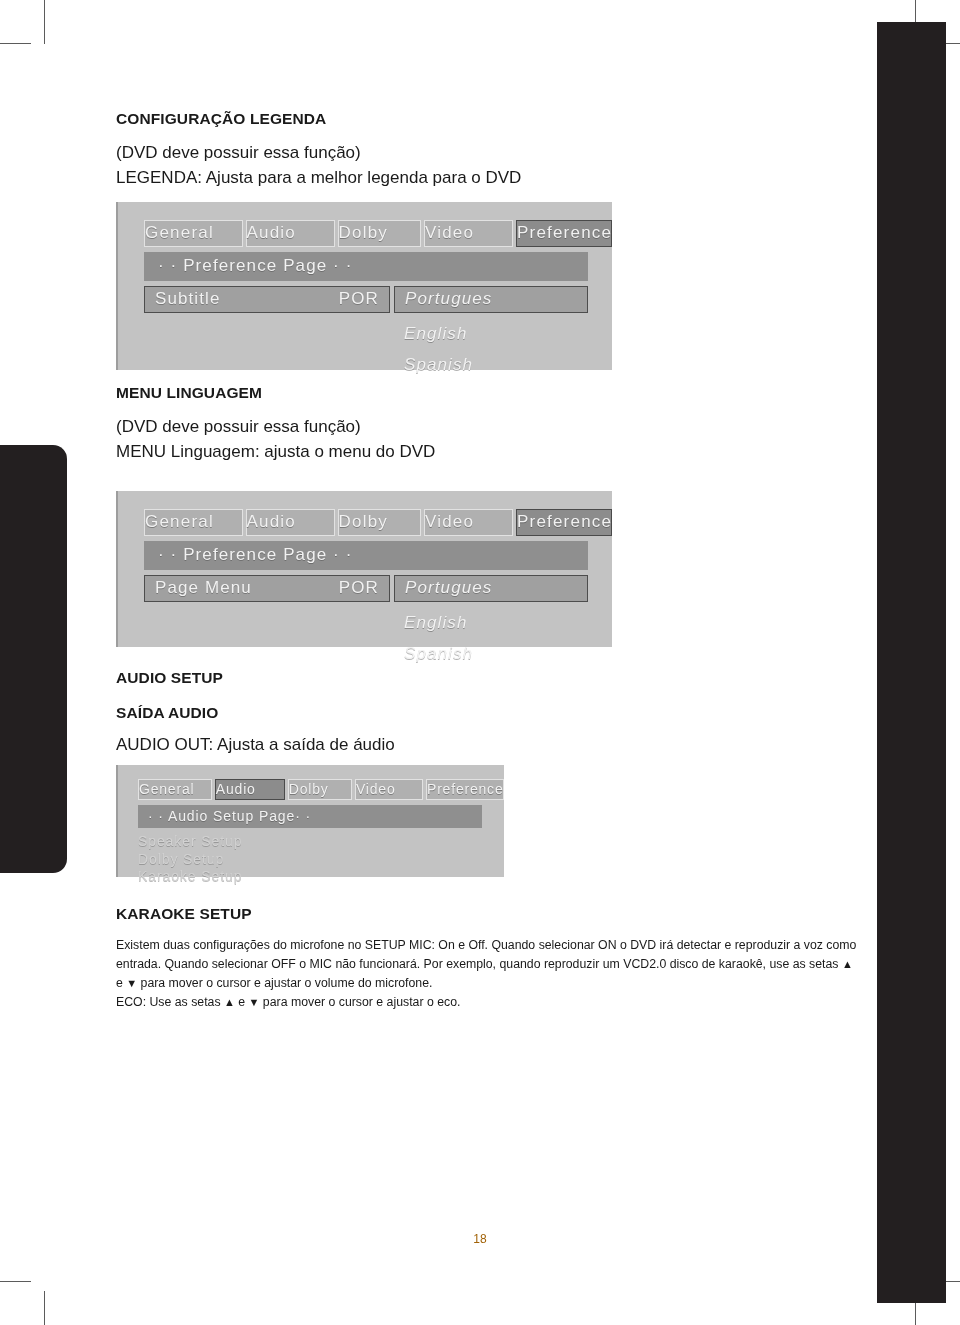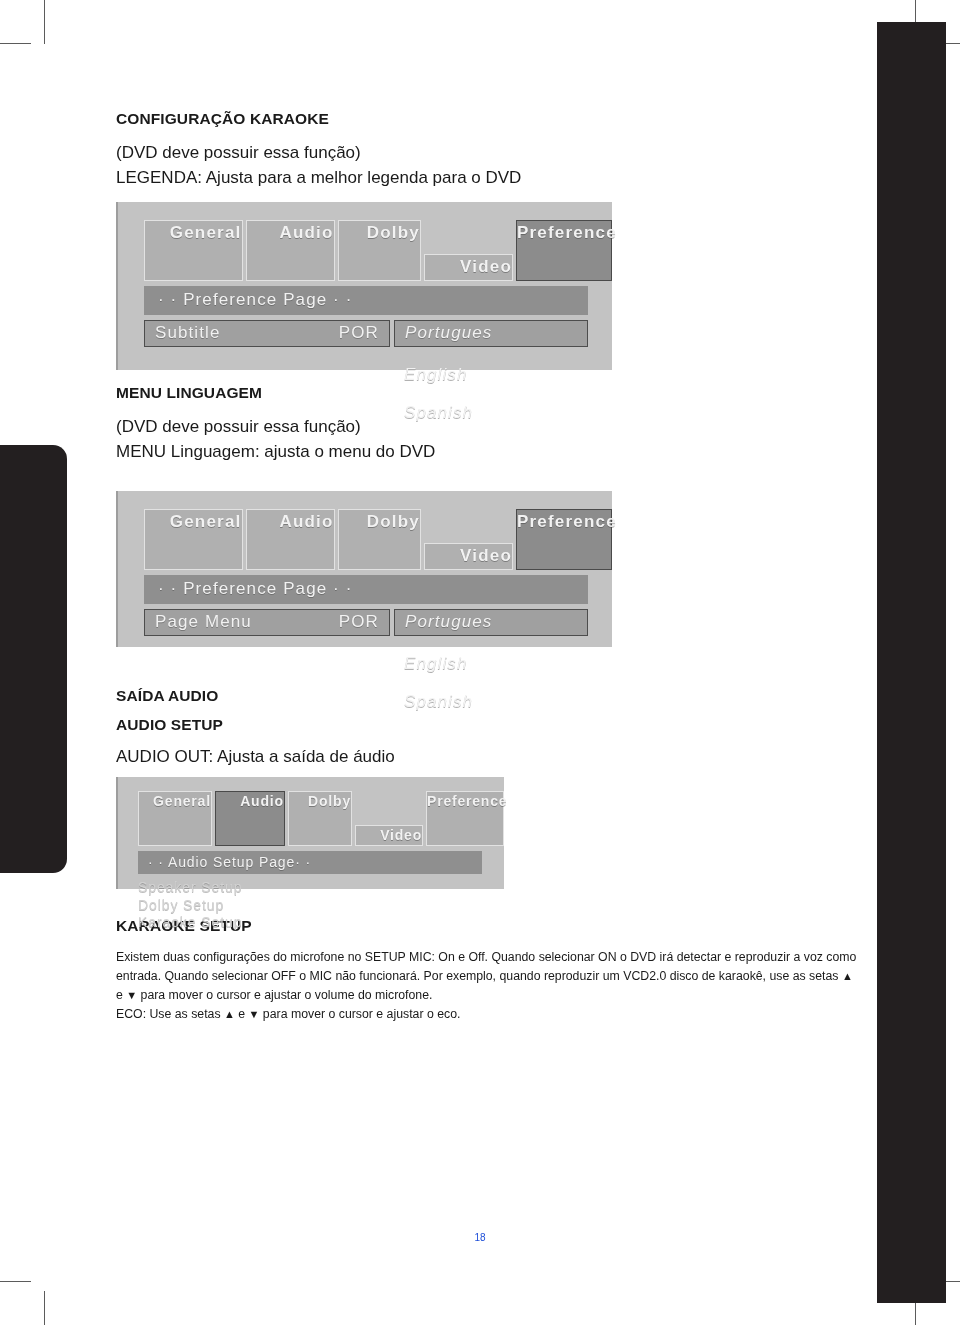"CONFIGURAÇÃO KARAOKE" h2.section-title { text: KARAOKE -> LEGENDA }
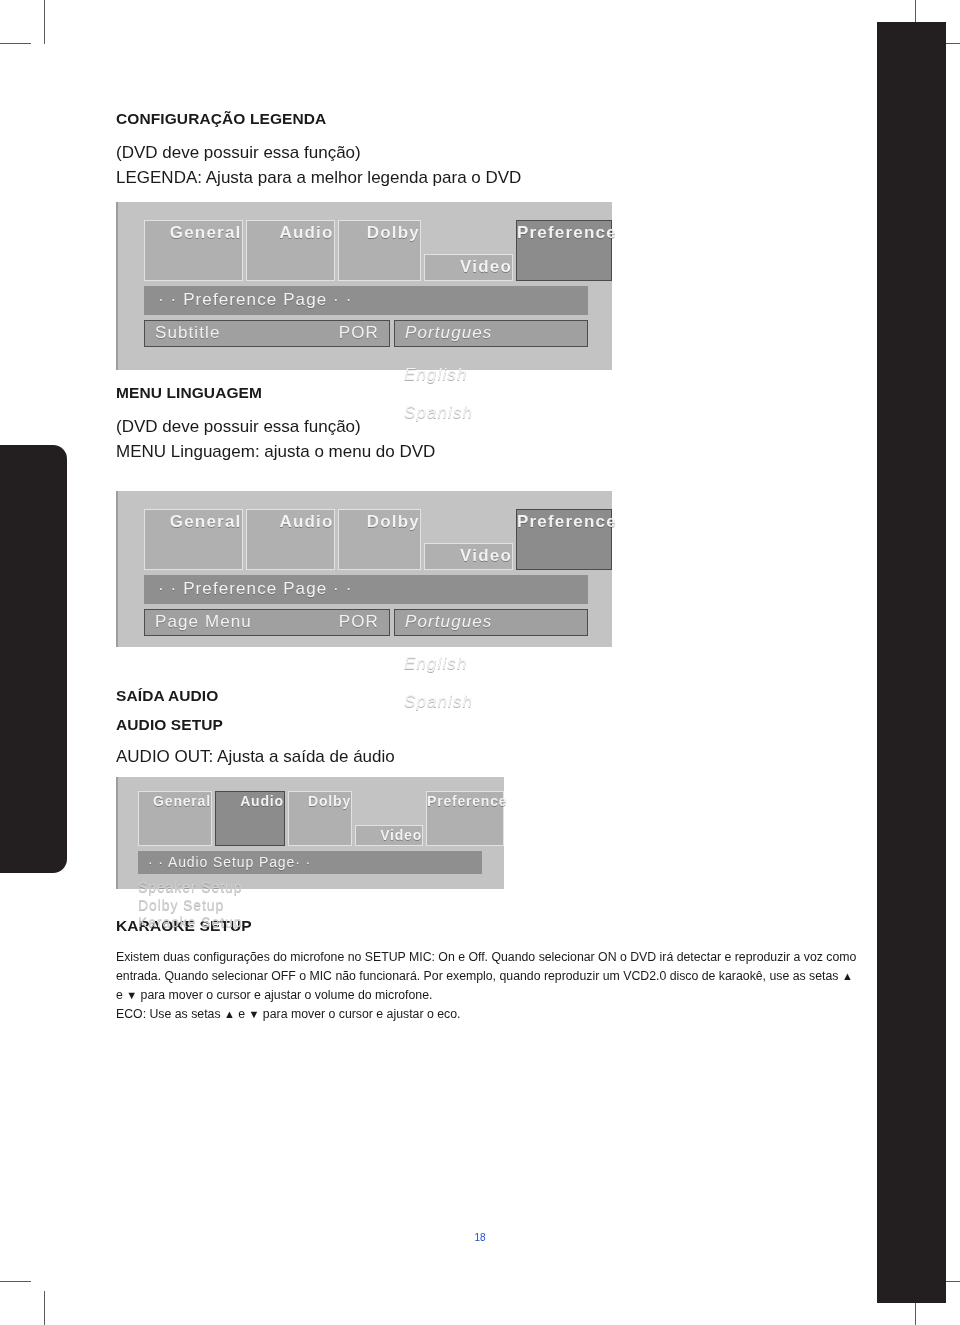"General" .osd-tab { font-weight: bold -> none; text-align: right -> left }
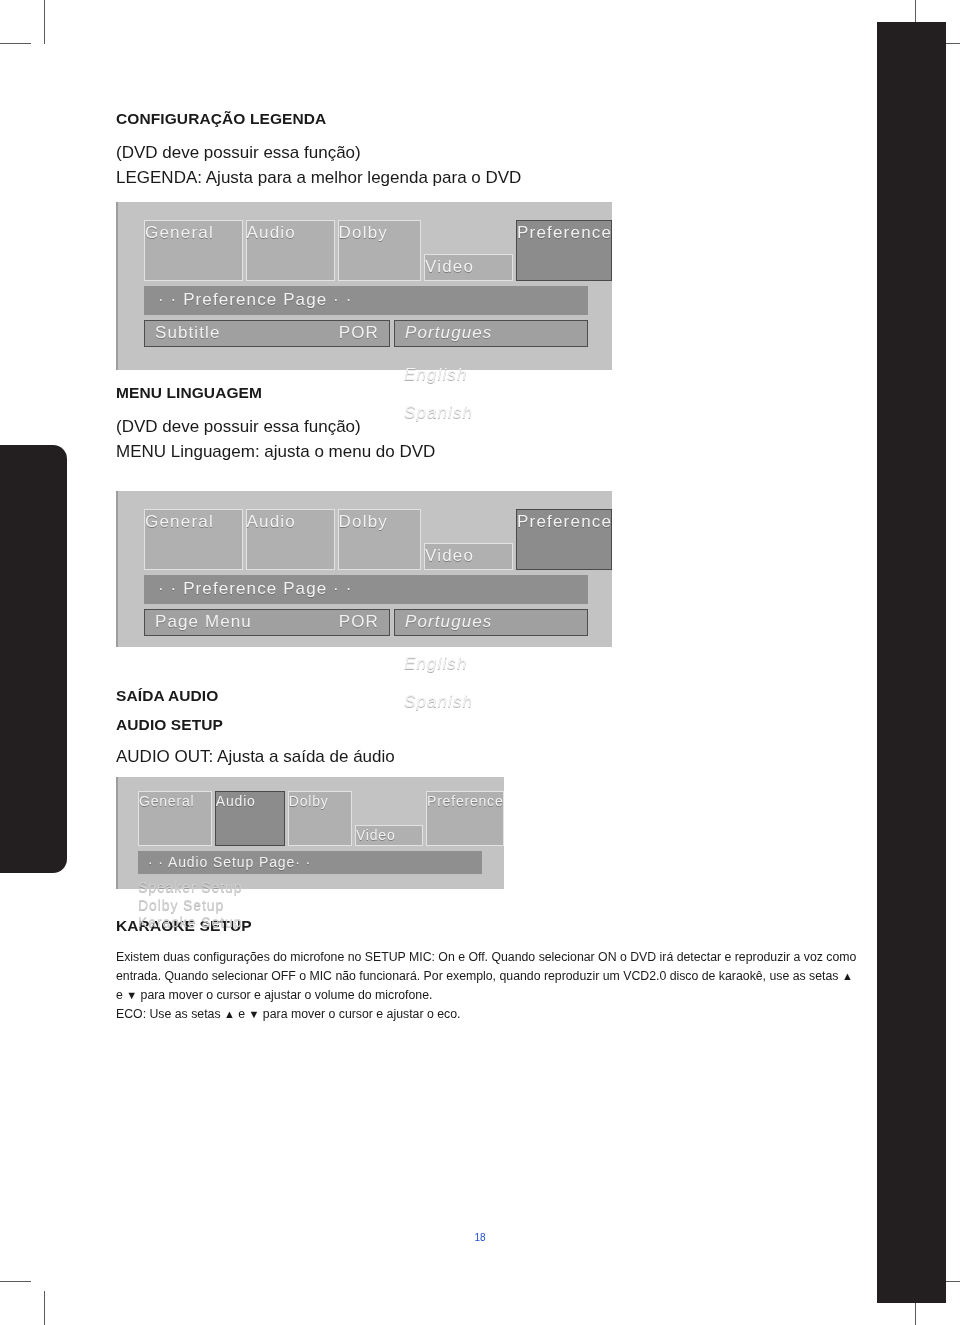"Video" .t-video { margin-top: 34px -> none }
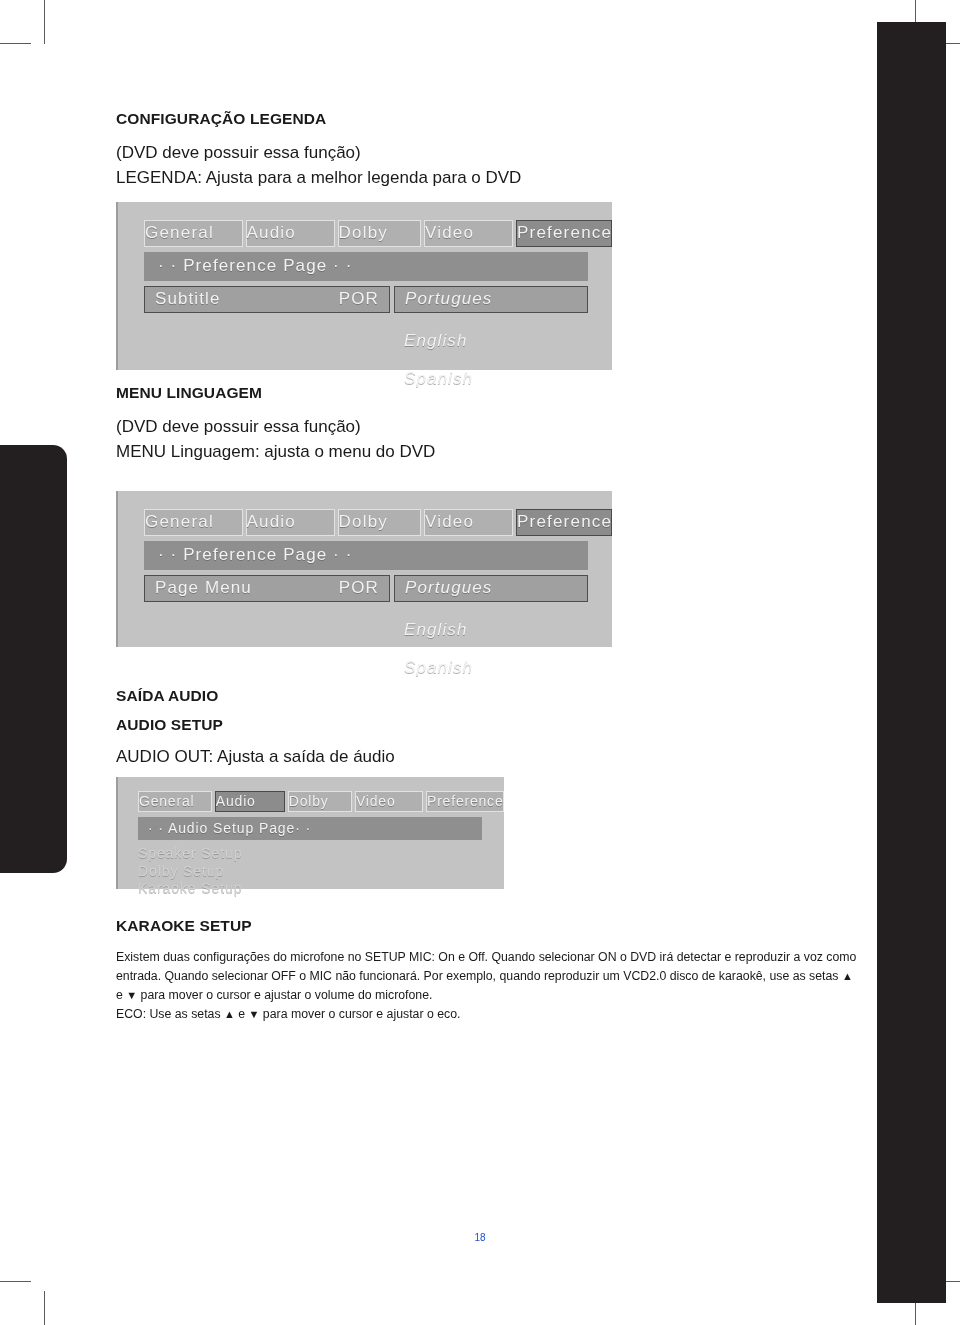"English" .osd-option-item { padding: 18px 0 0 10px -> 11px 0 0 10px }
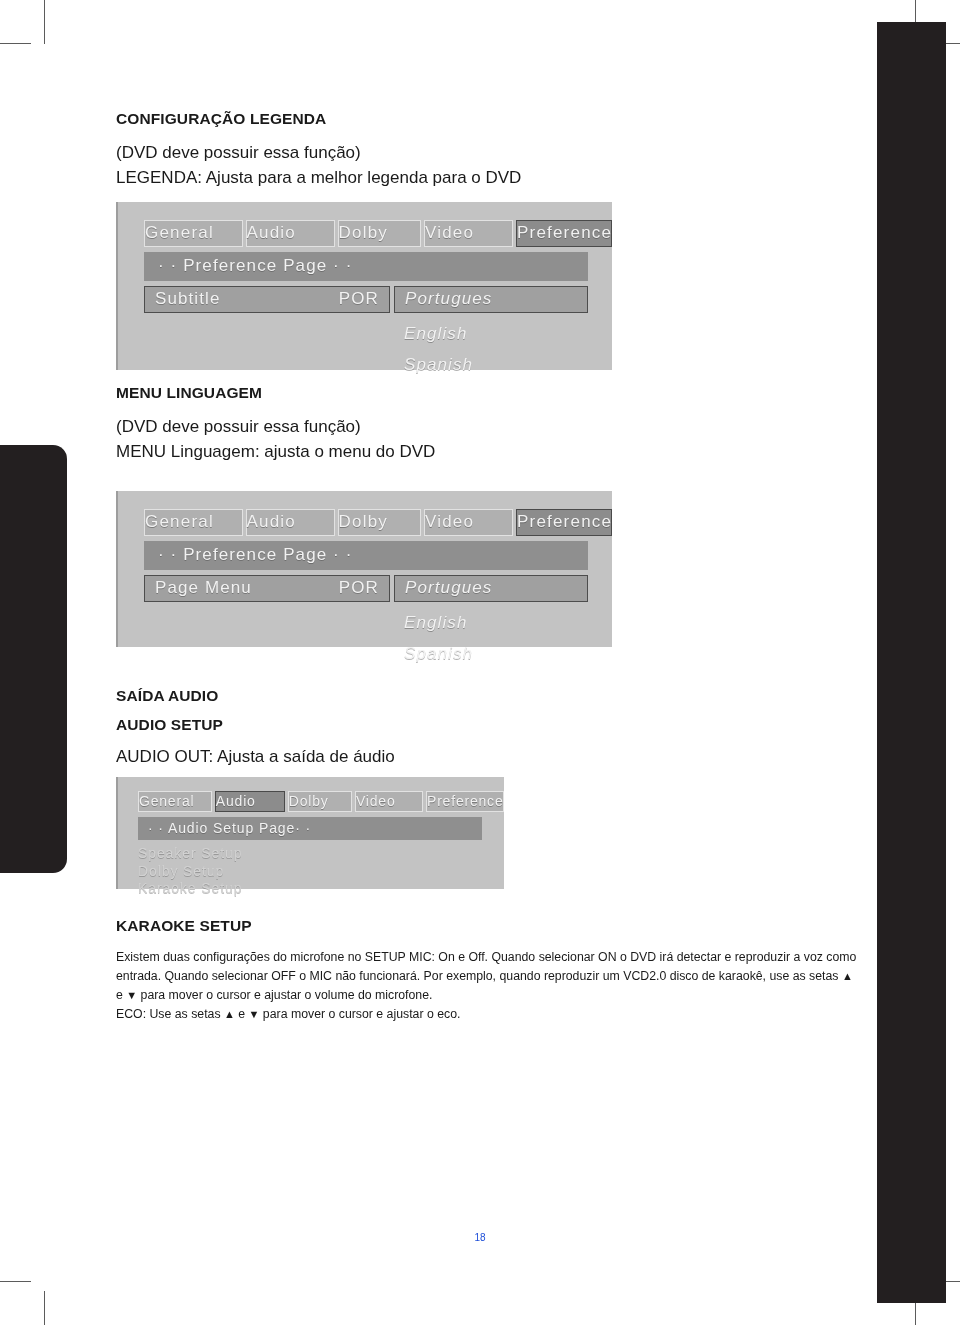"SAÍDA AUDIO" h2.section-title { order: before "AUDIO SETUP" -> after "AUDIO SETUP" }
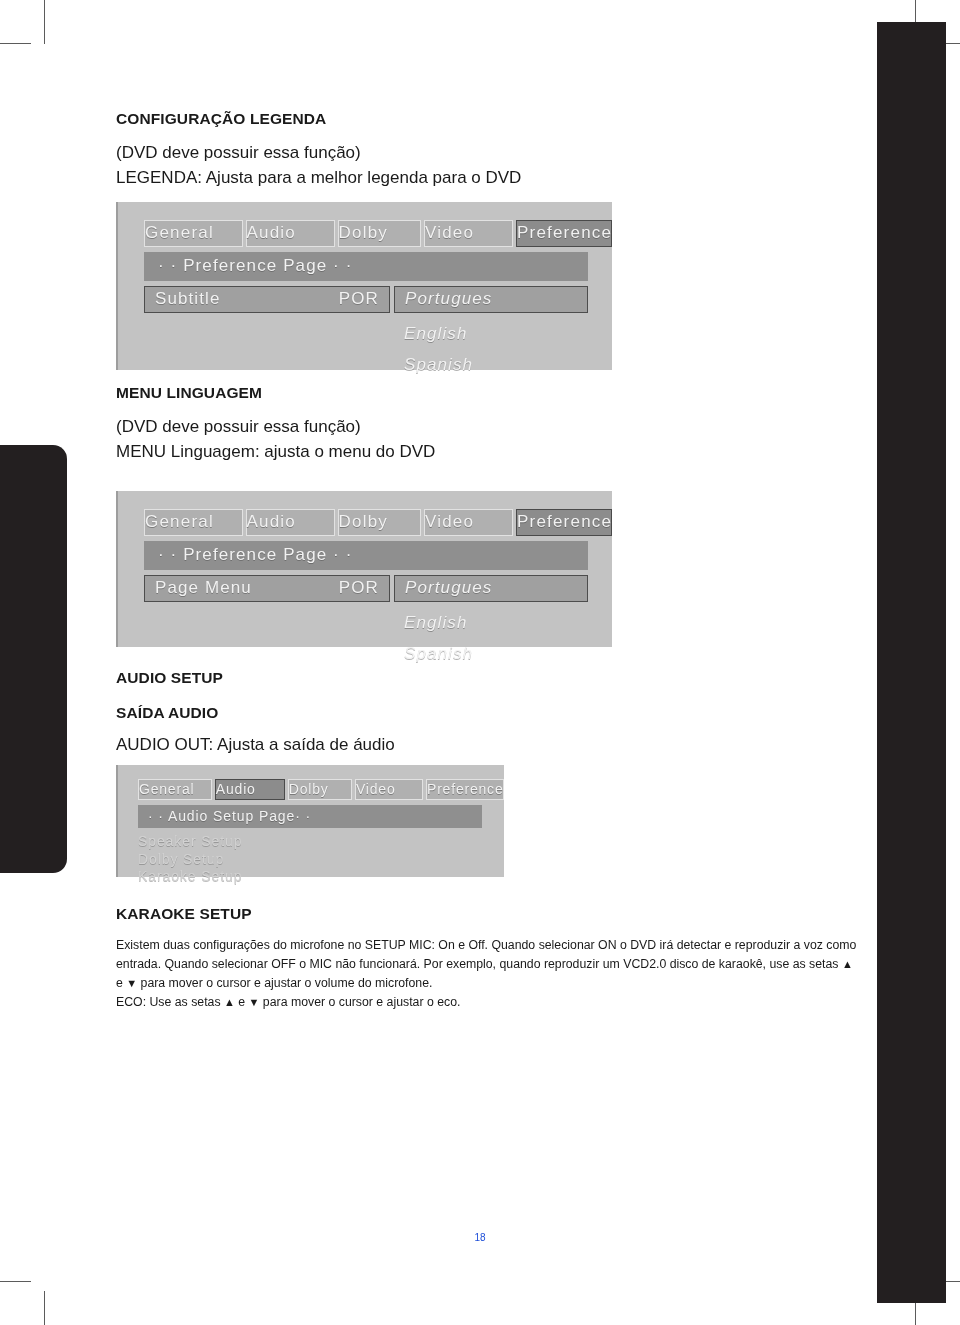"18" .page-number { color: #1d4ed8 -> #a16207; font-size: 10px -> 12px }
